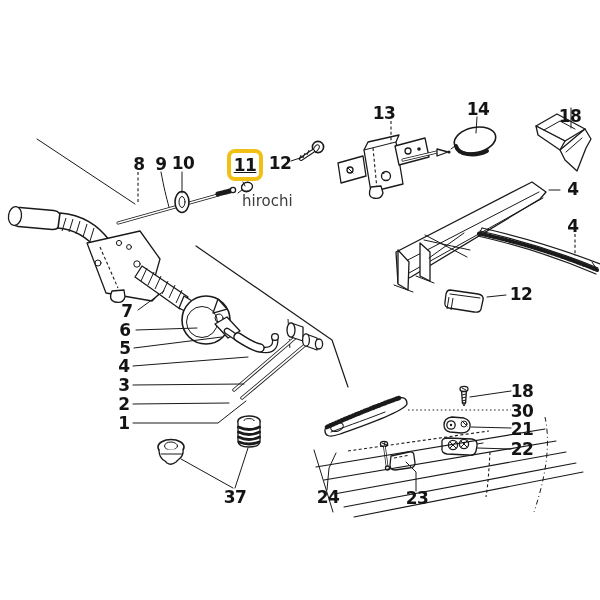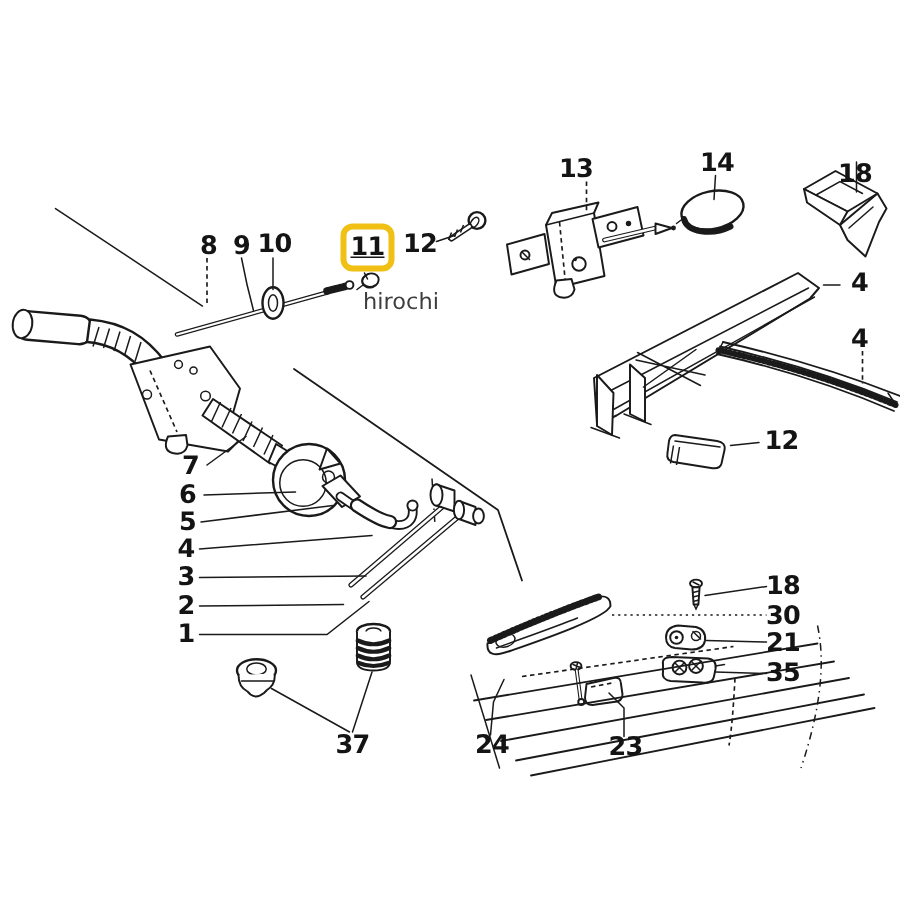"35" div.lbl { text: 35 -> 22 }
